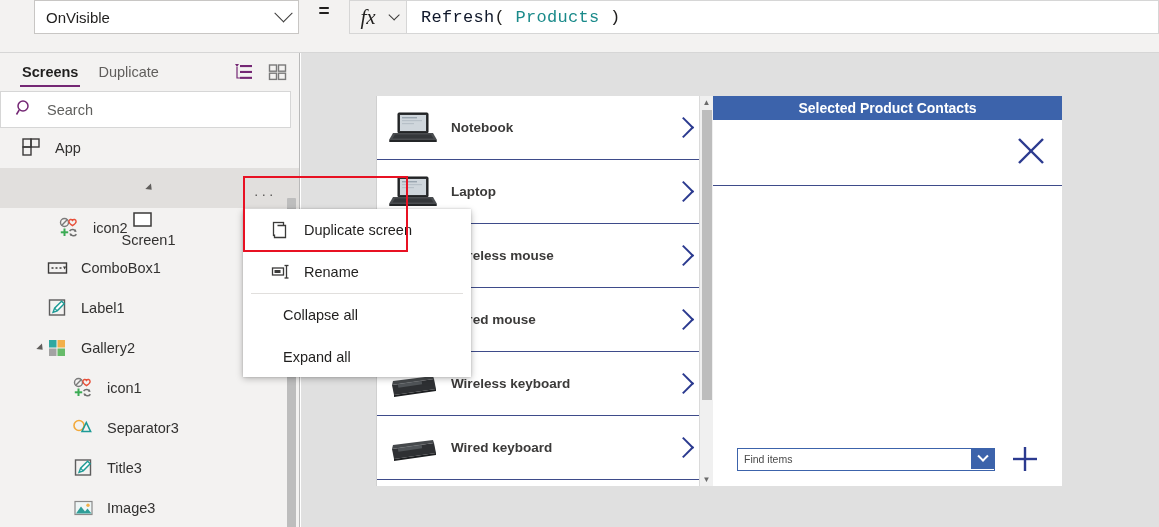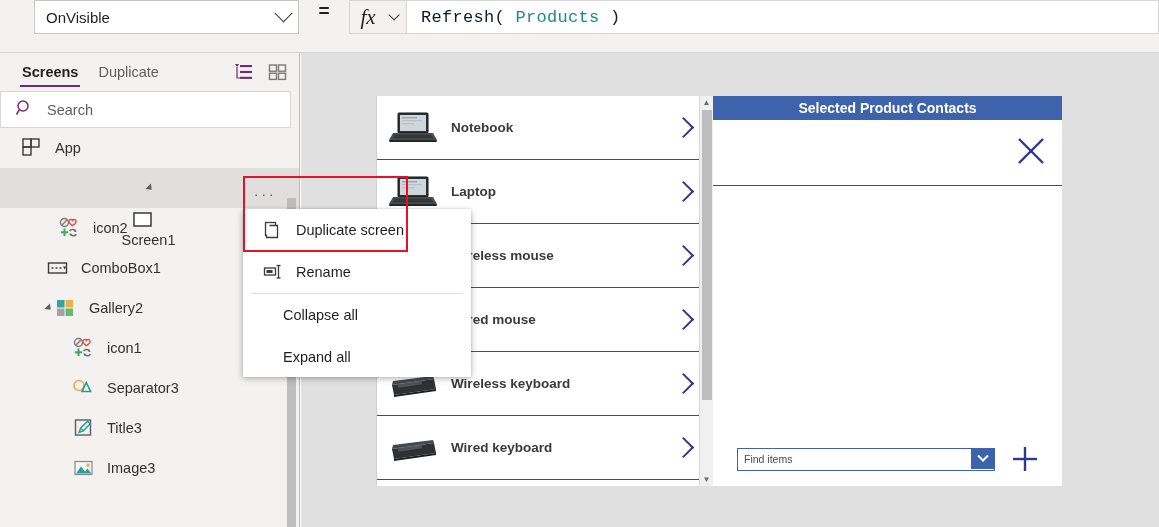"Duplicate screen" .ctx-item { padding-left: 20px -> 28px }
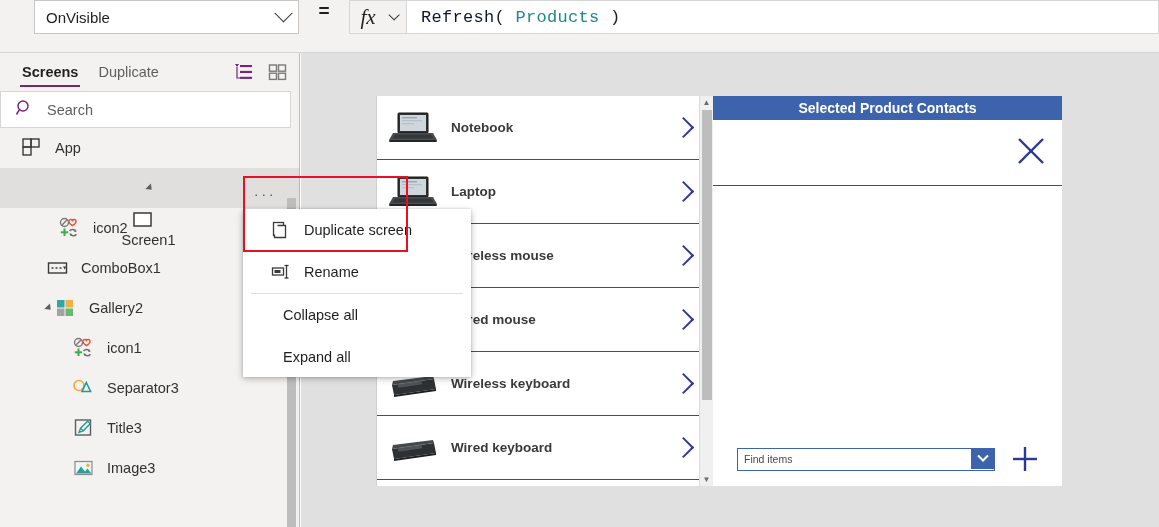"Label1" div.tree-item { html: none -> <div> <span></span> <span><svg> <rect></rect> <path></path> <line></line> </svg></span> <span>Label1</span> </div> }
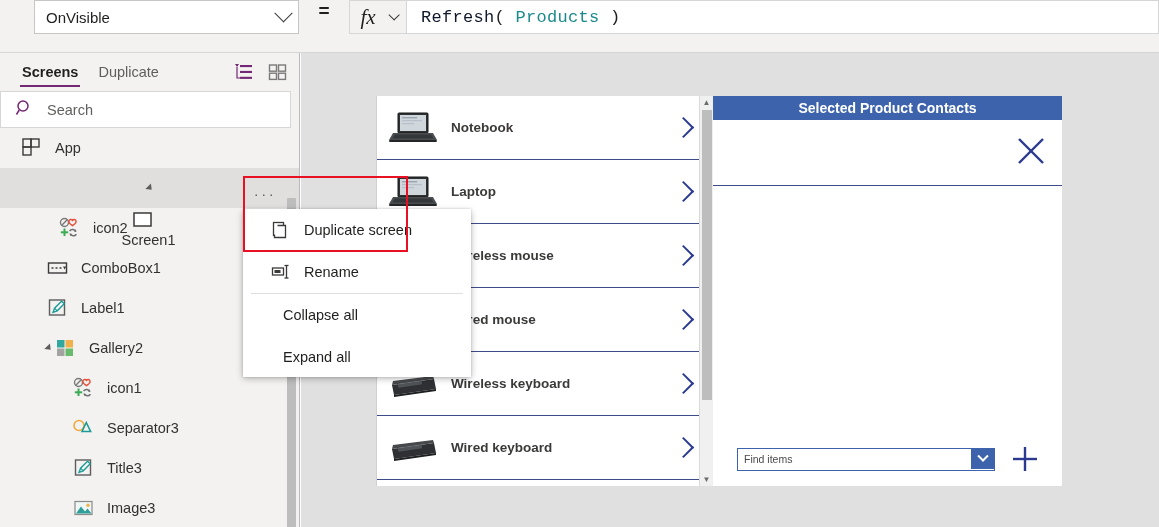"Gallery2" div.tree-item { padding-left: 40px -> 32px }
